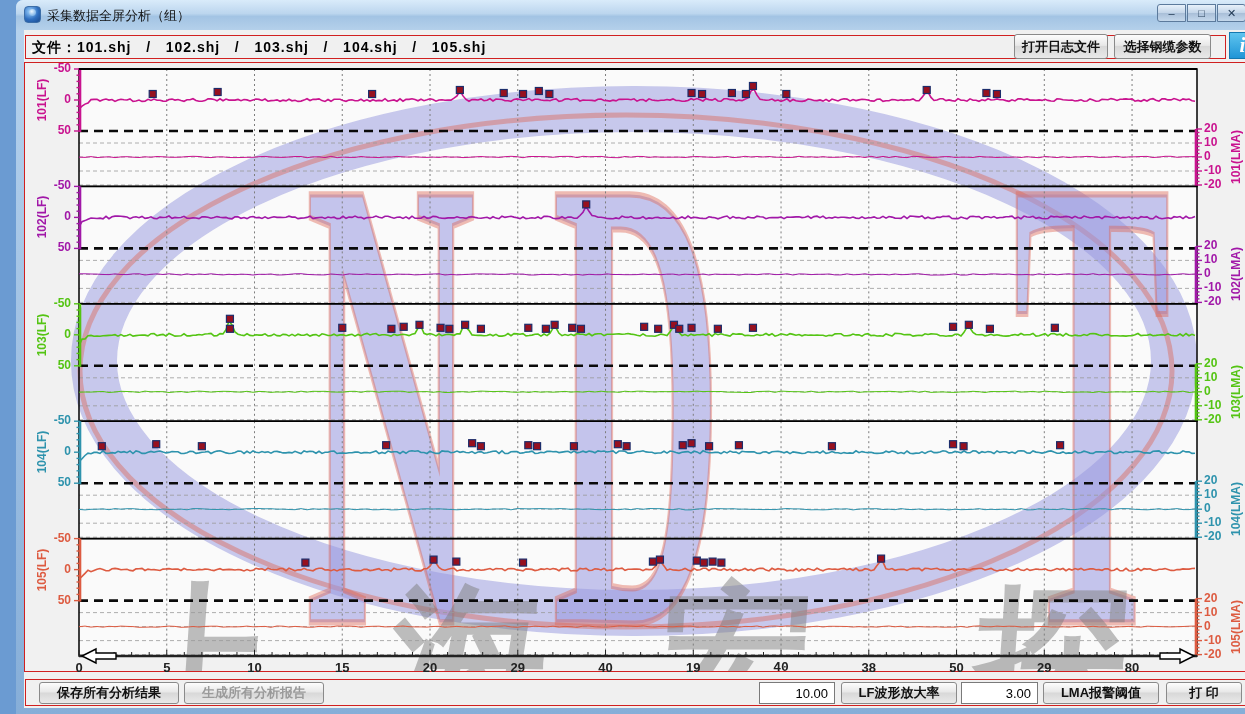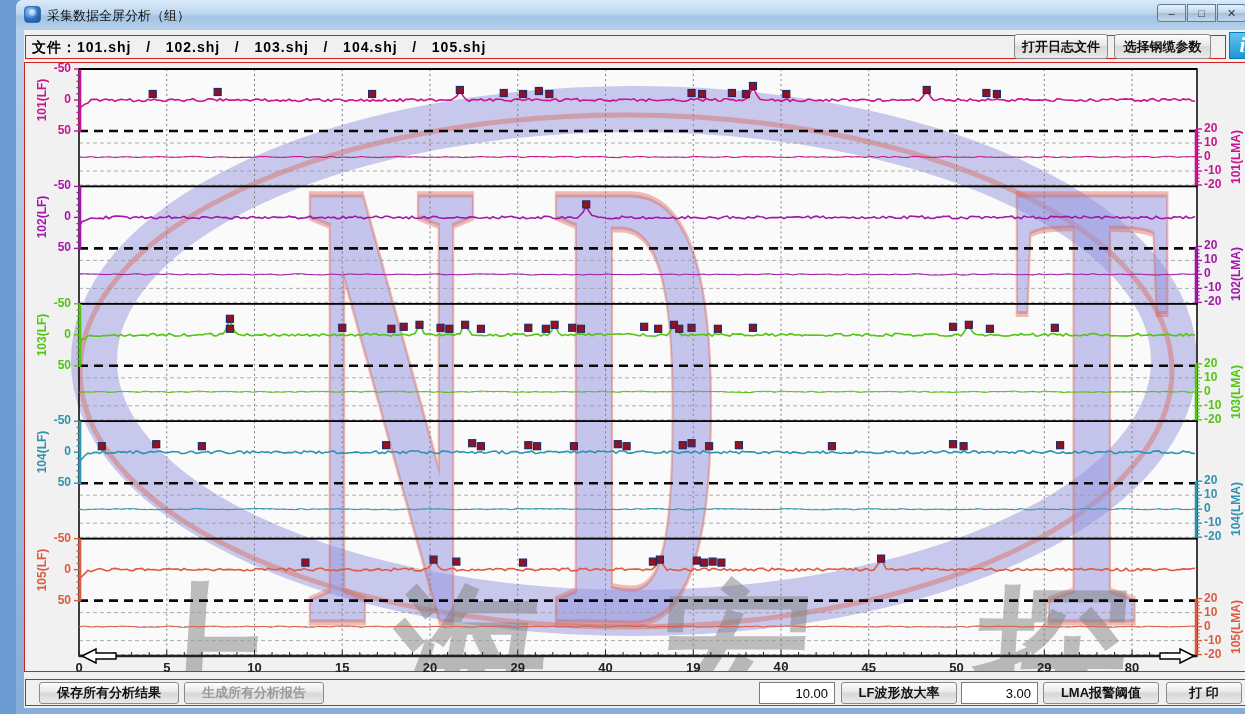"45" div.xt { text: 45 -> 38 }
